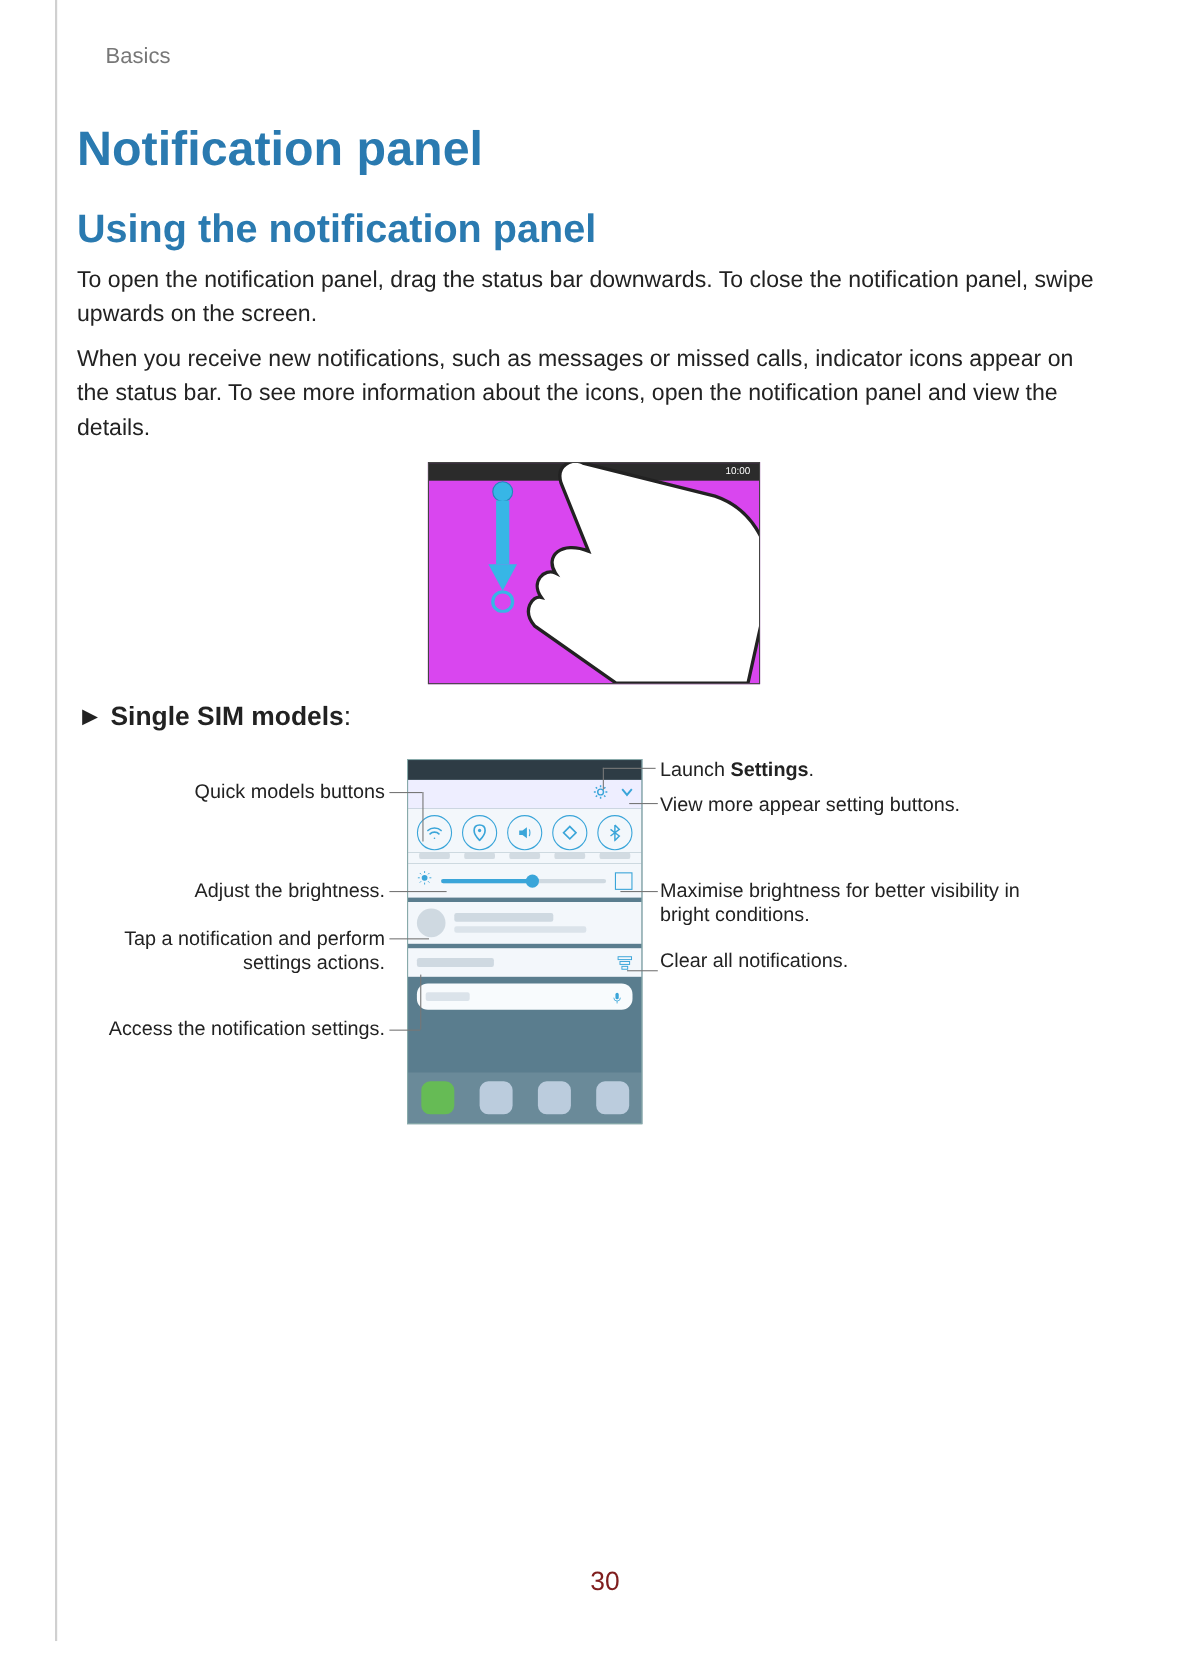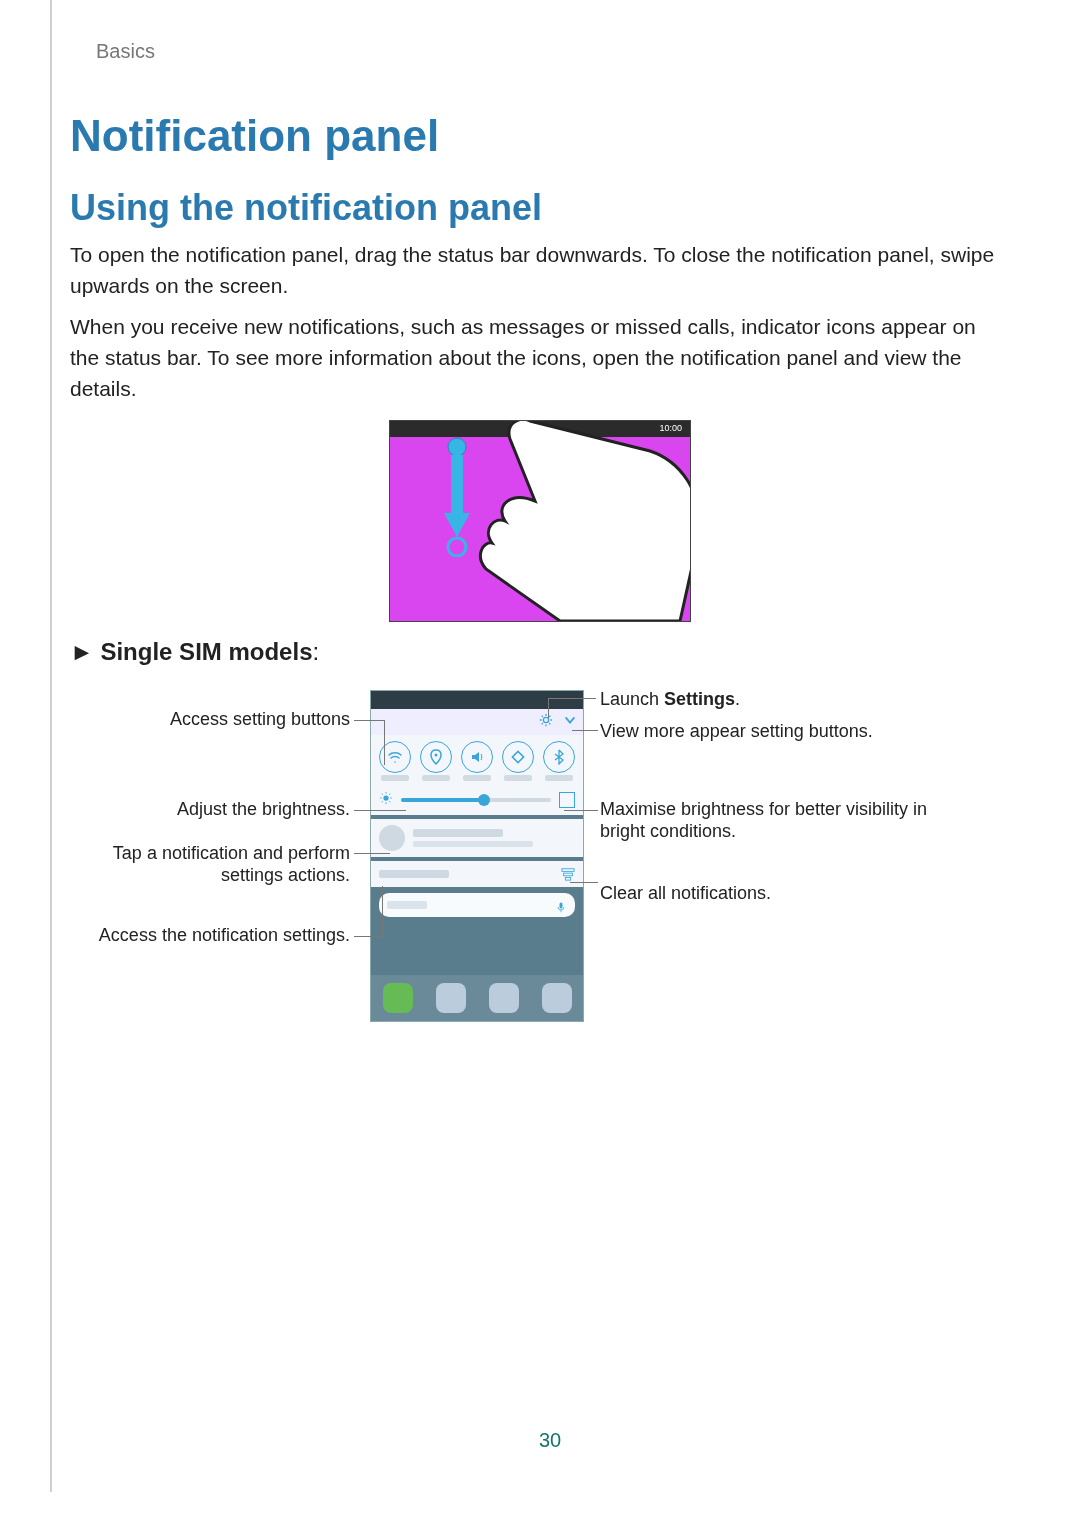"Access setting buttons" div.callout { text: Access setting -> Quick models }
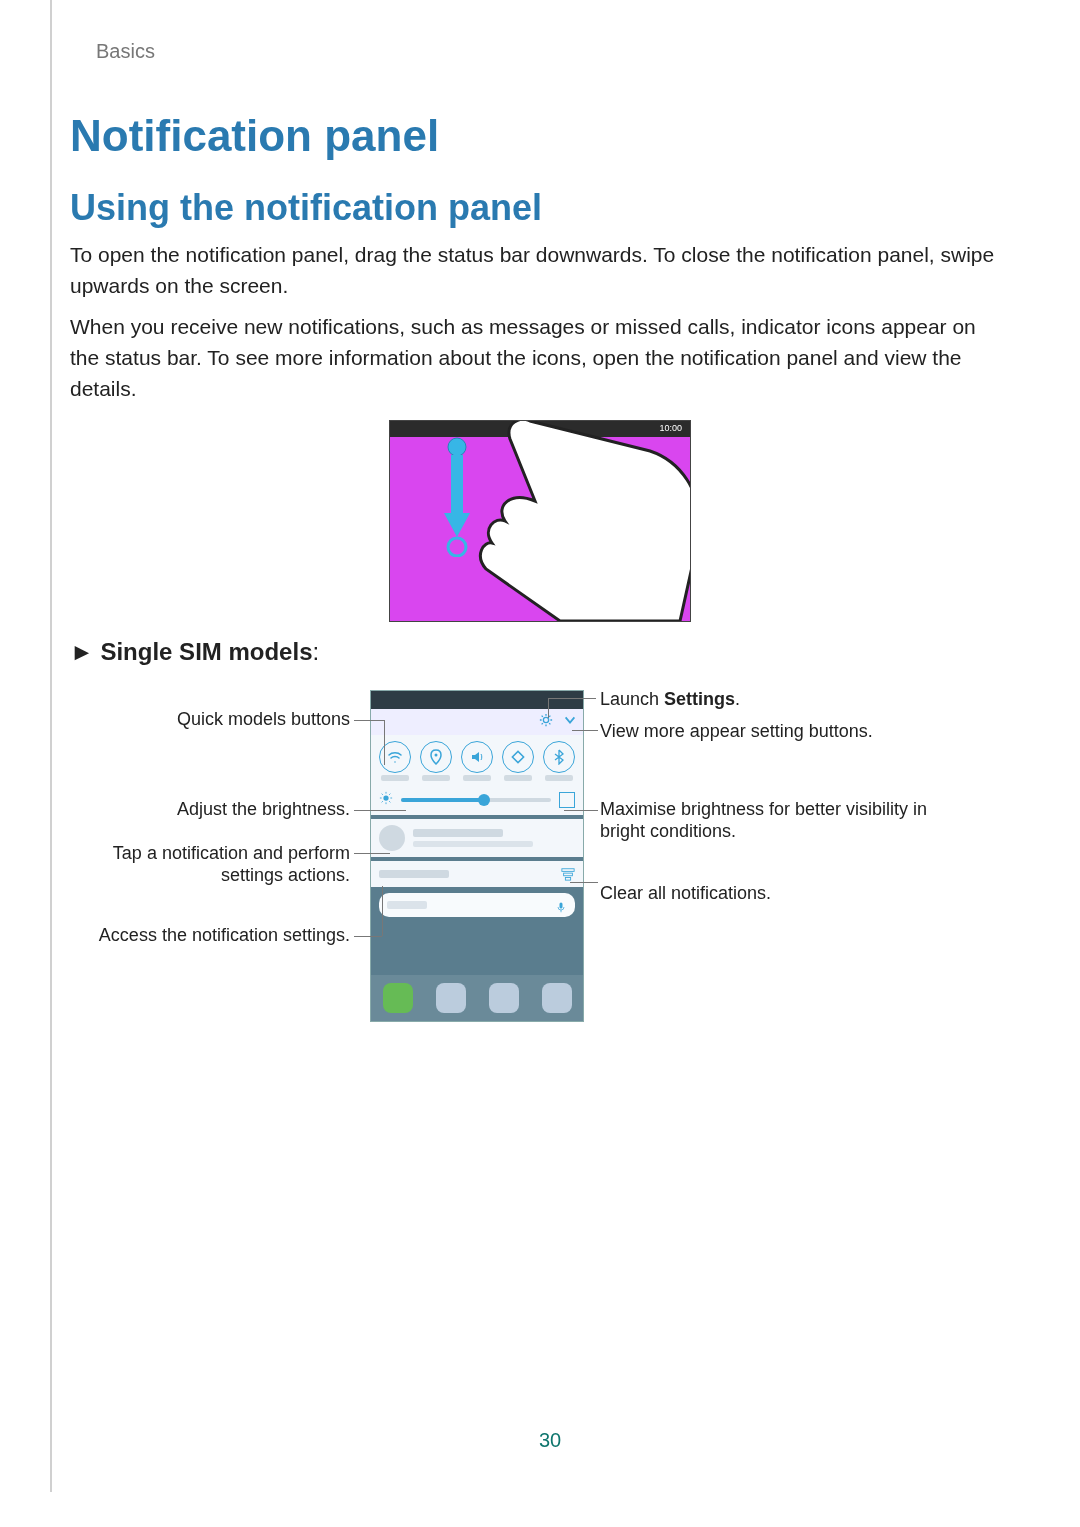"Clear all notifications." div.callout { top: 192px -> 172px }
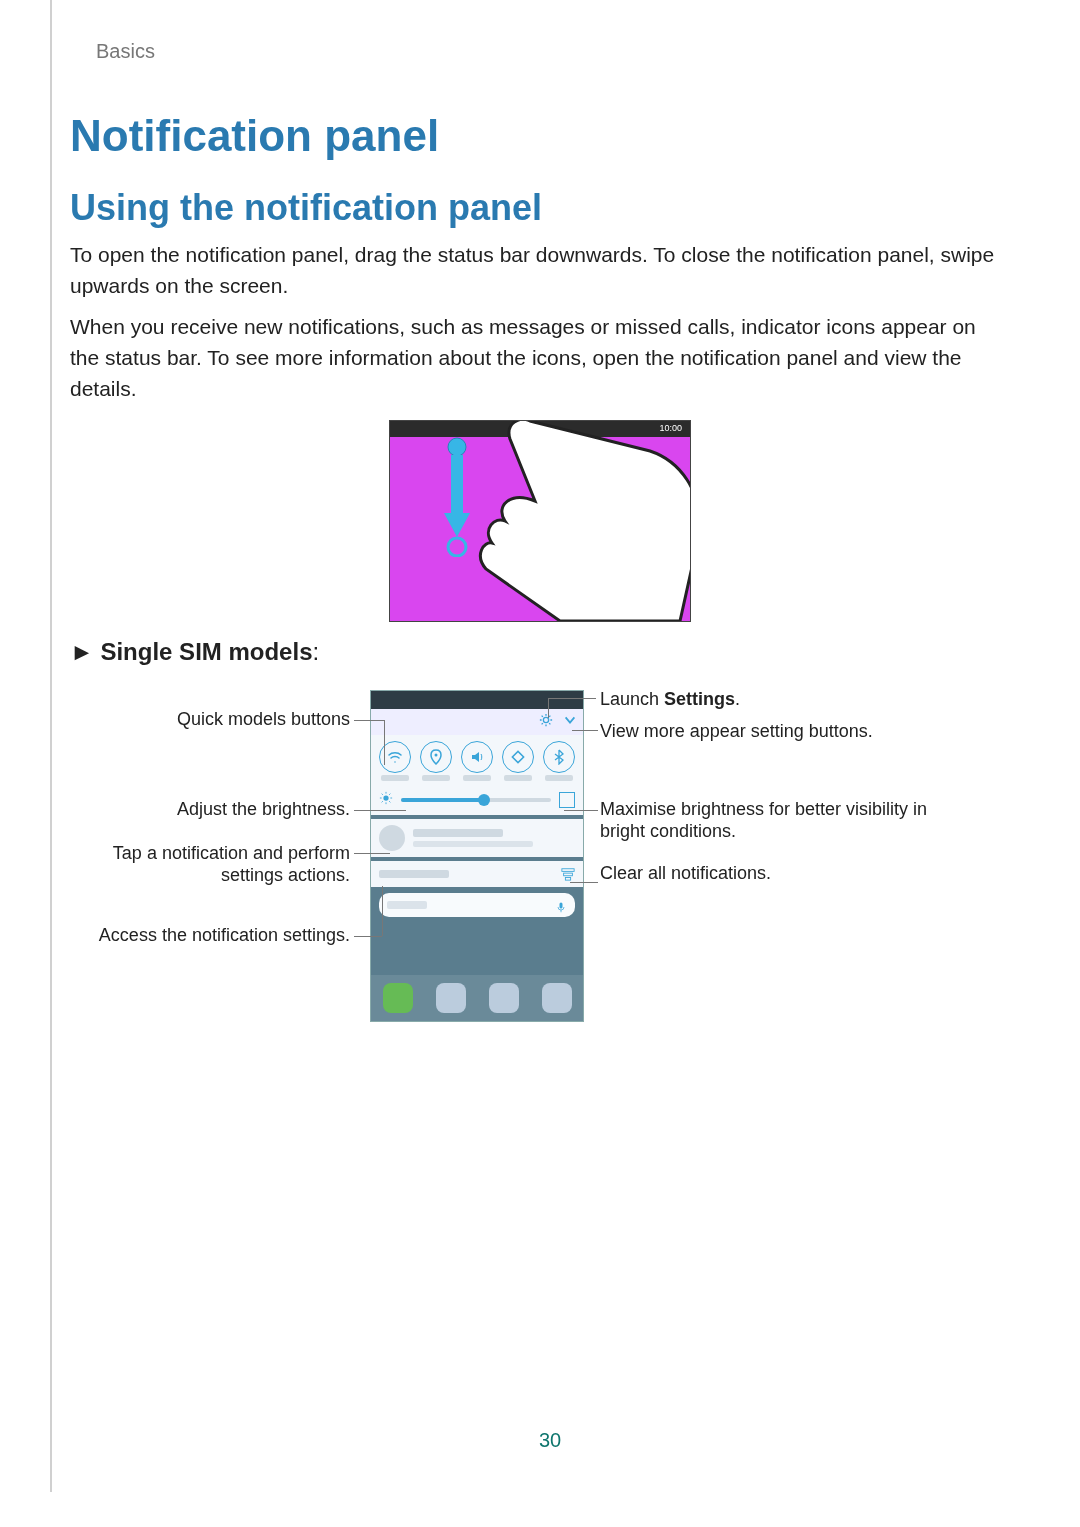"30" .page-num { color: #0f766e -> #7f1d1d; font-size: 20px -> 24px }
